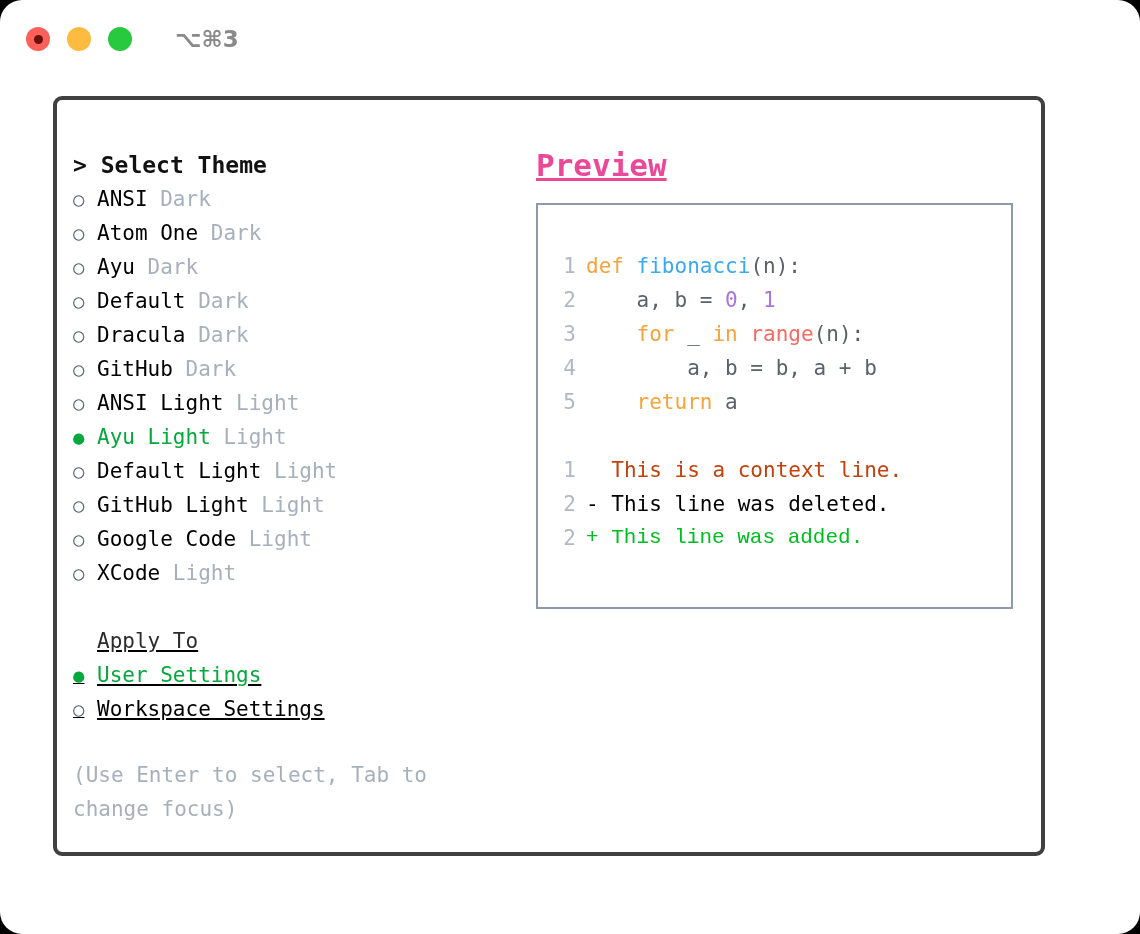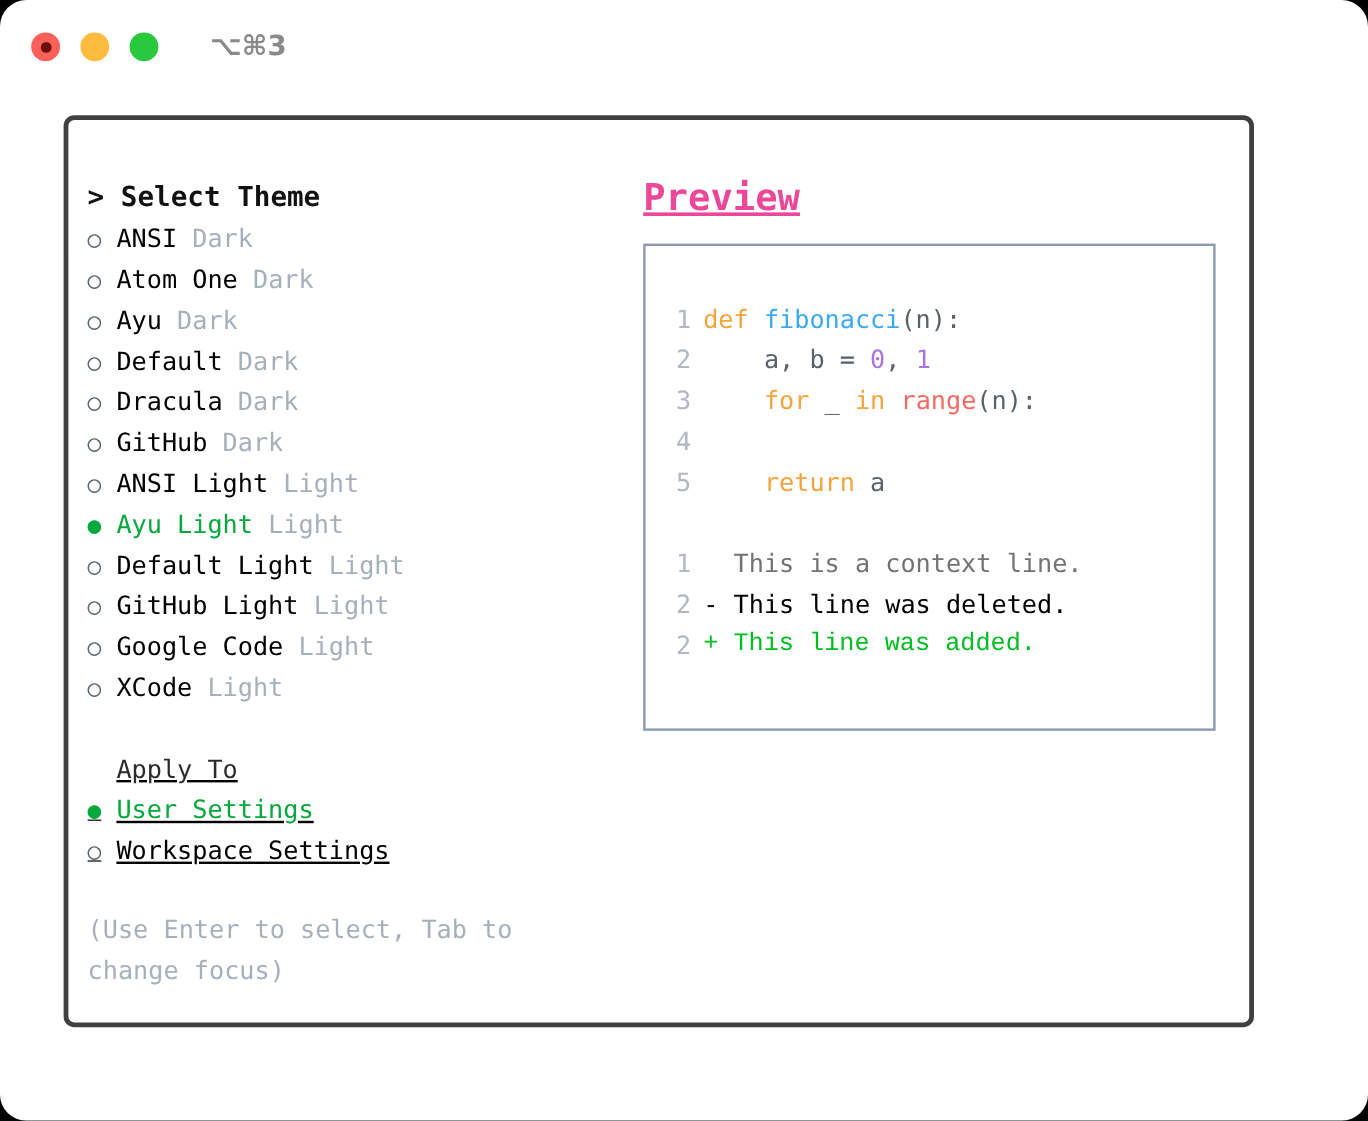"a, b = b, a" span.code-body { html: none -> <span><span> a, b = b, a + b</span></span> }
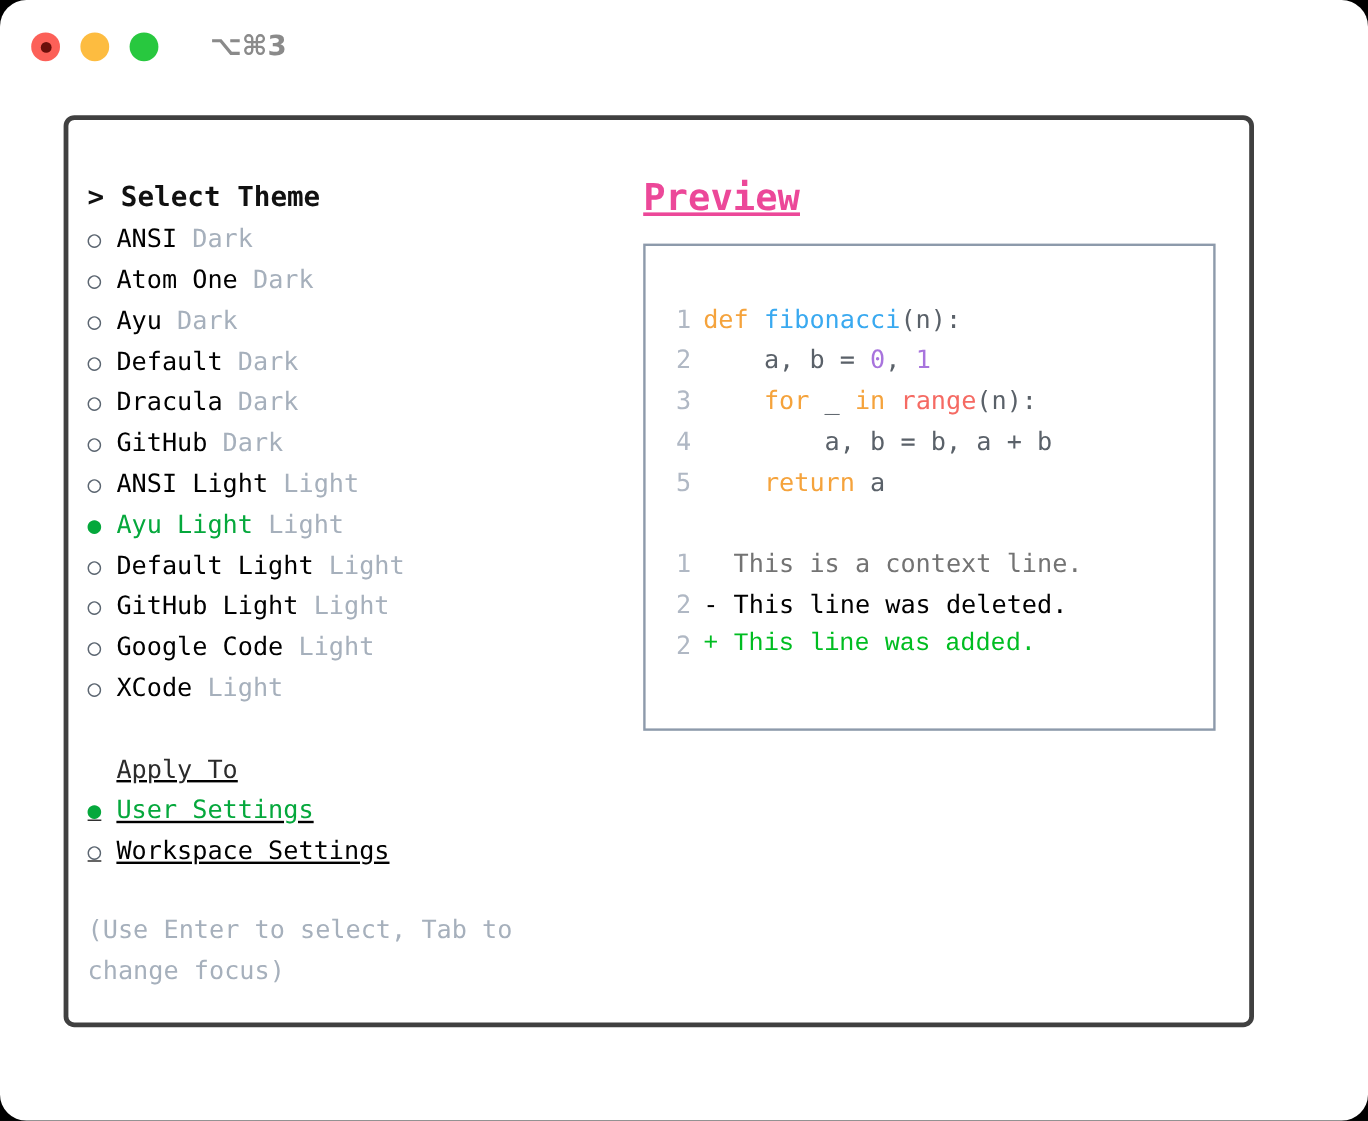"This is a context line." .diff-ctx { color: #737373 -> #c2410c }
